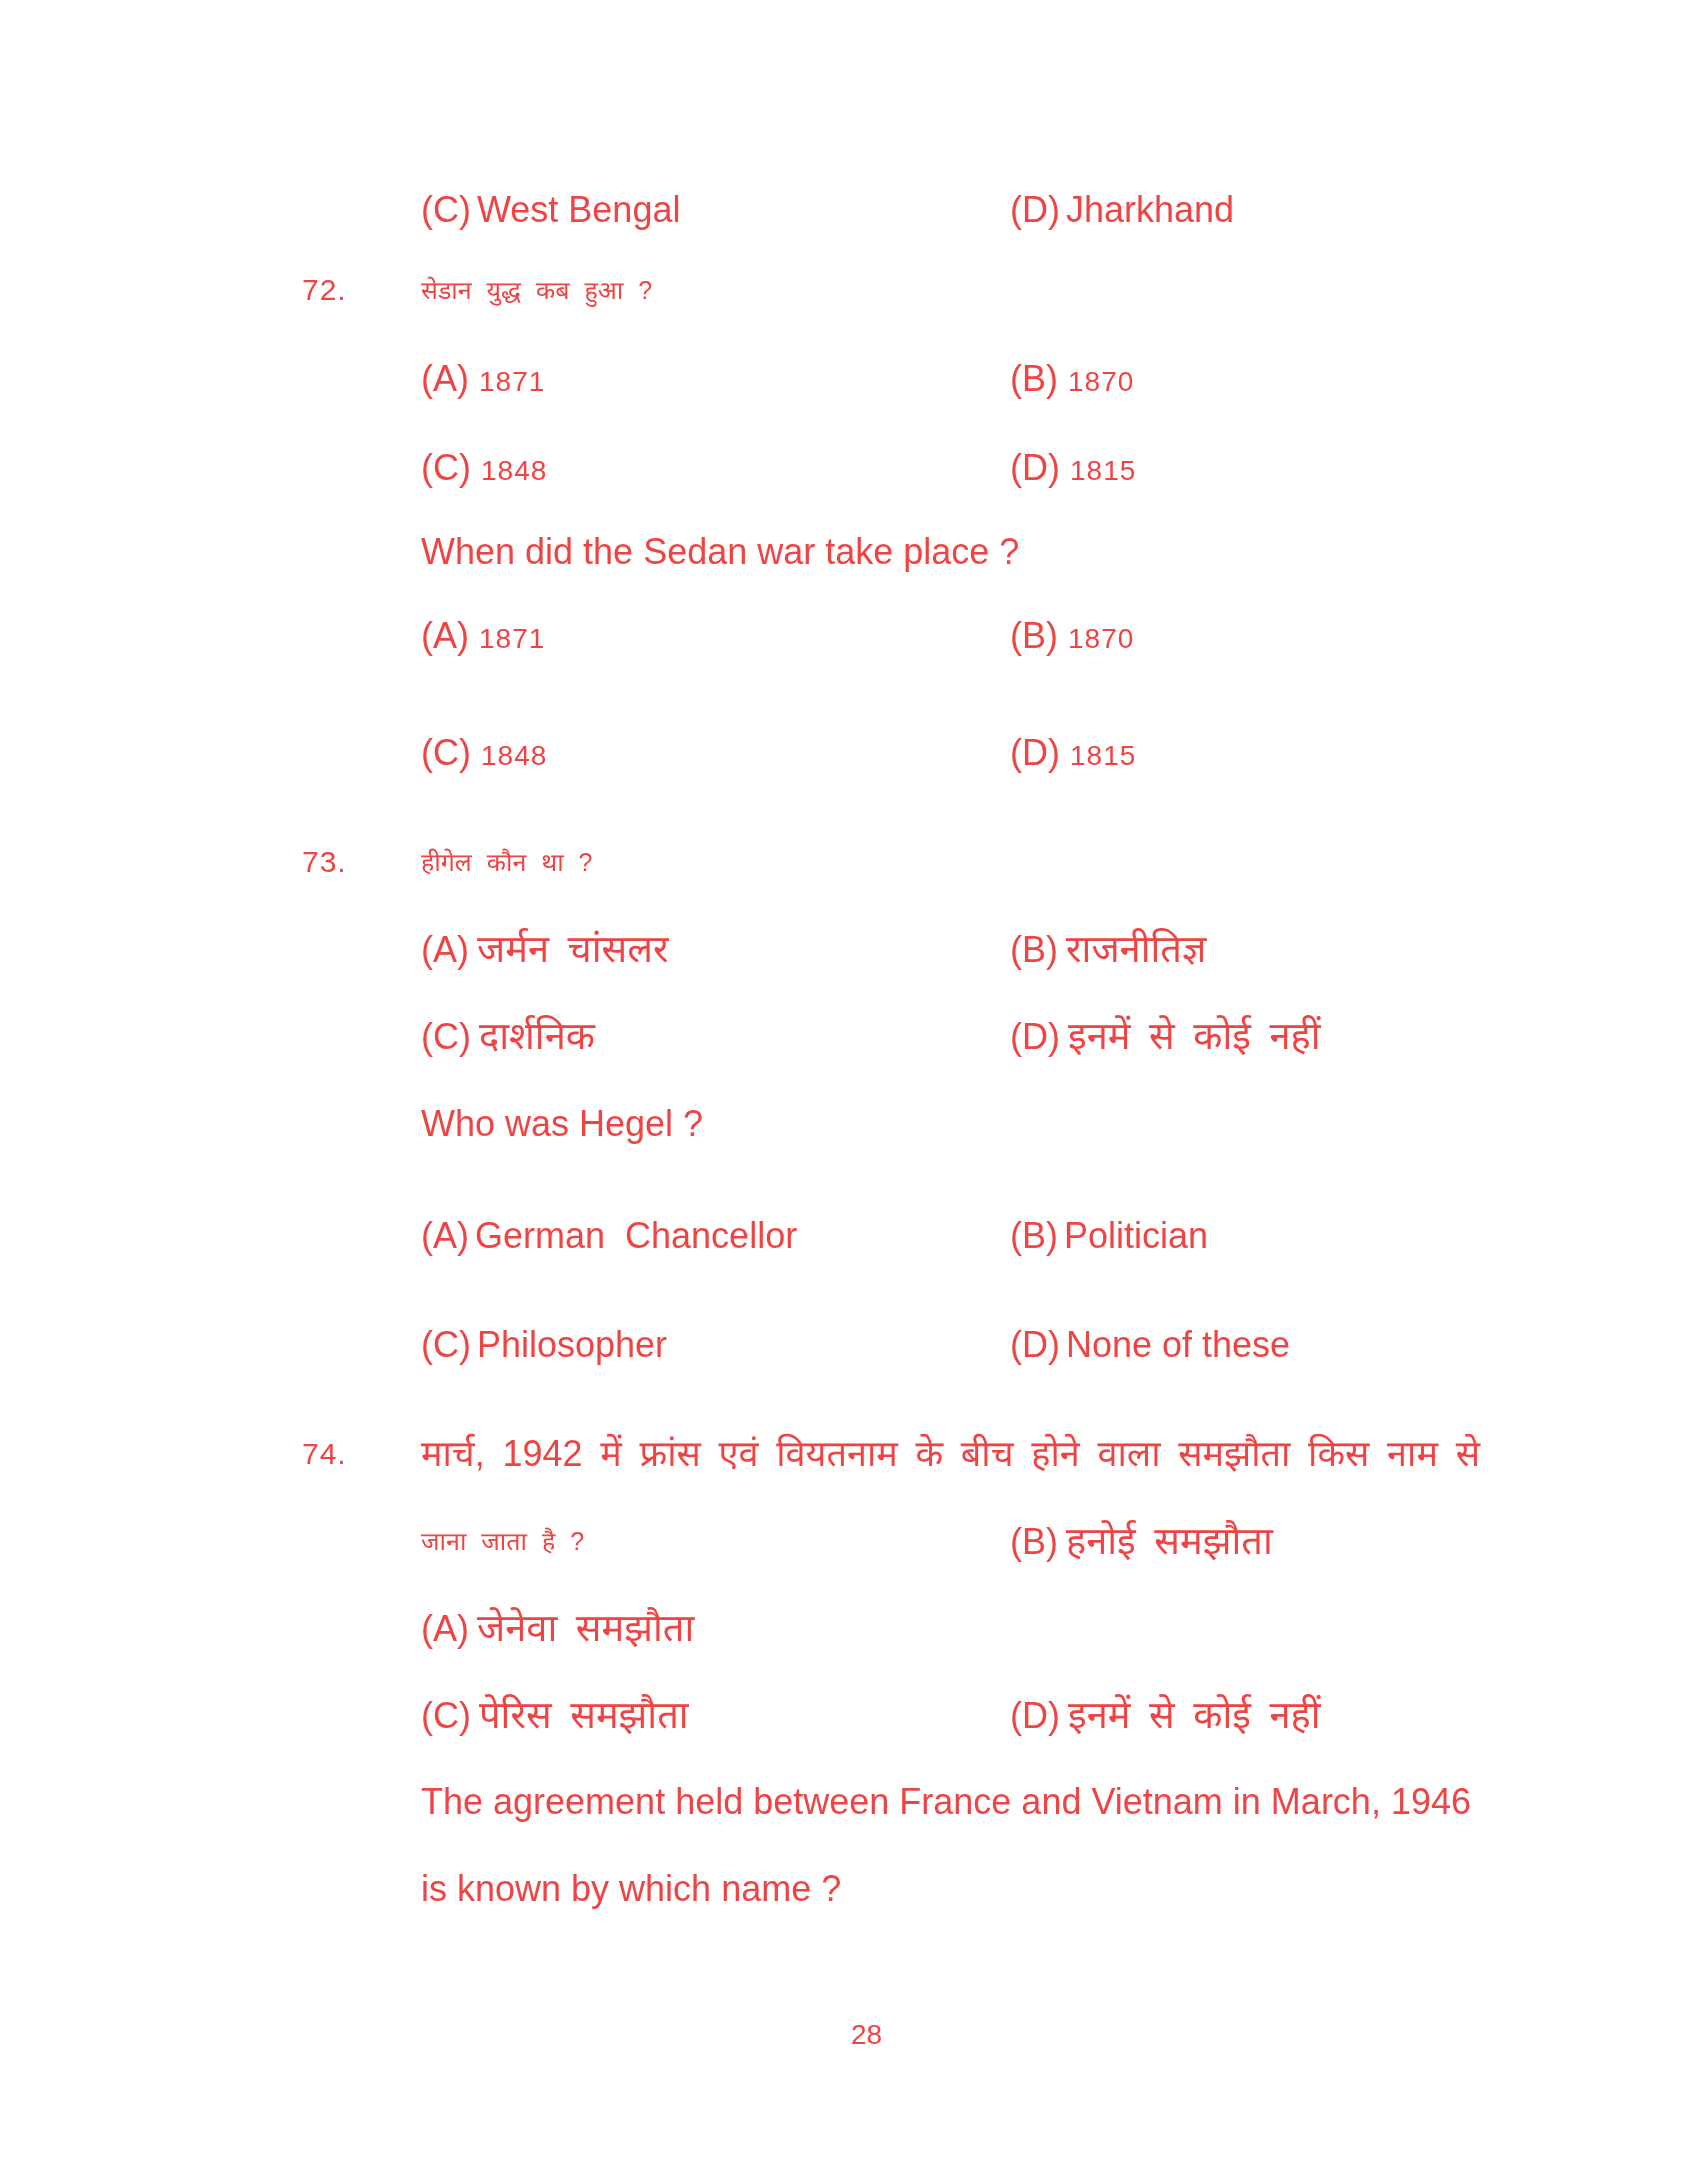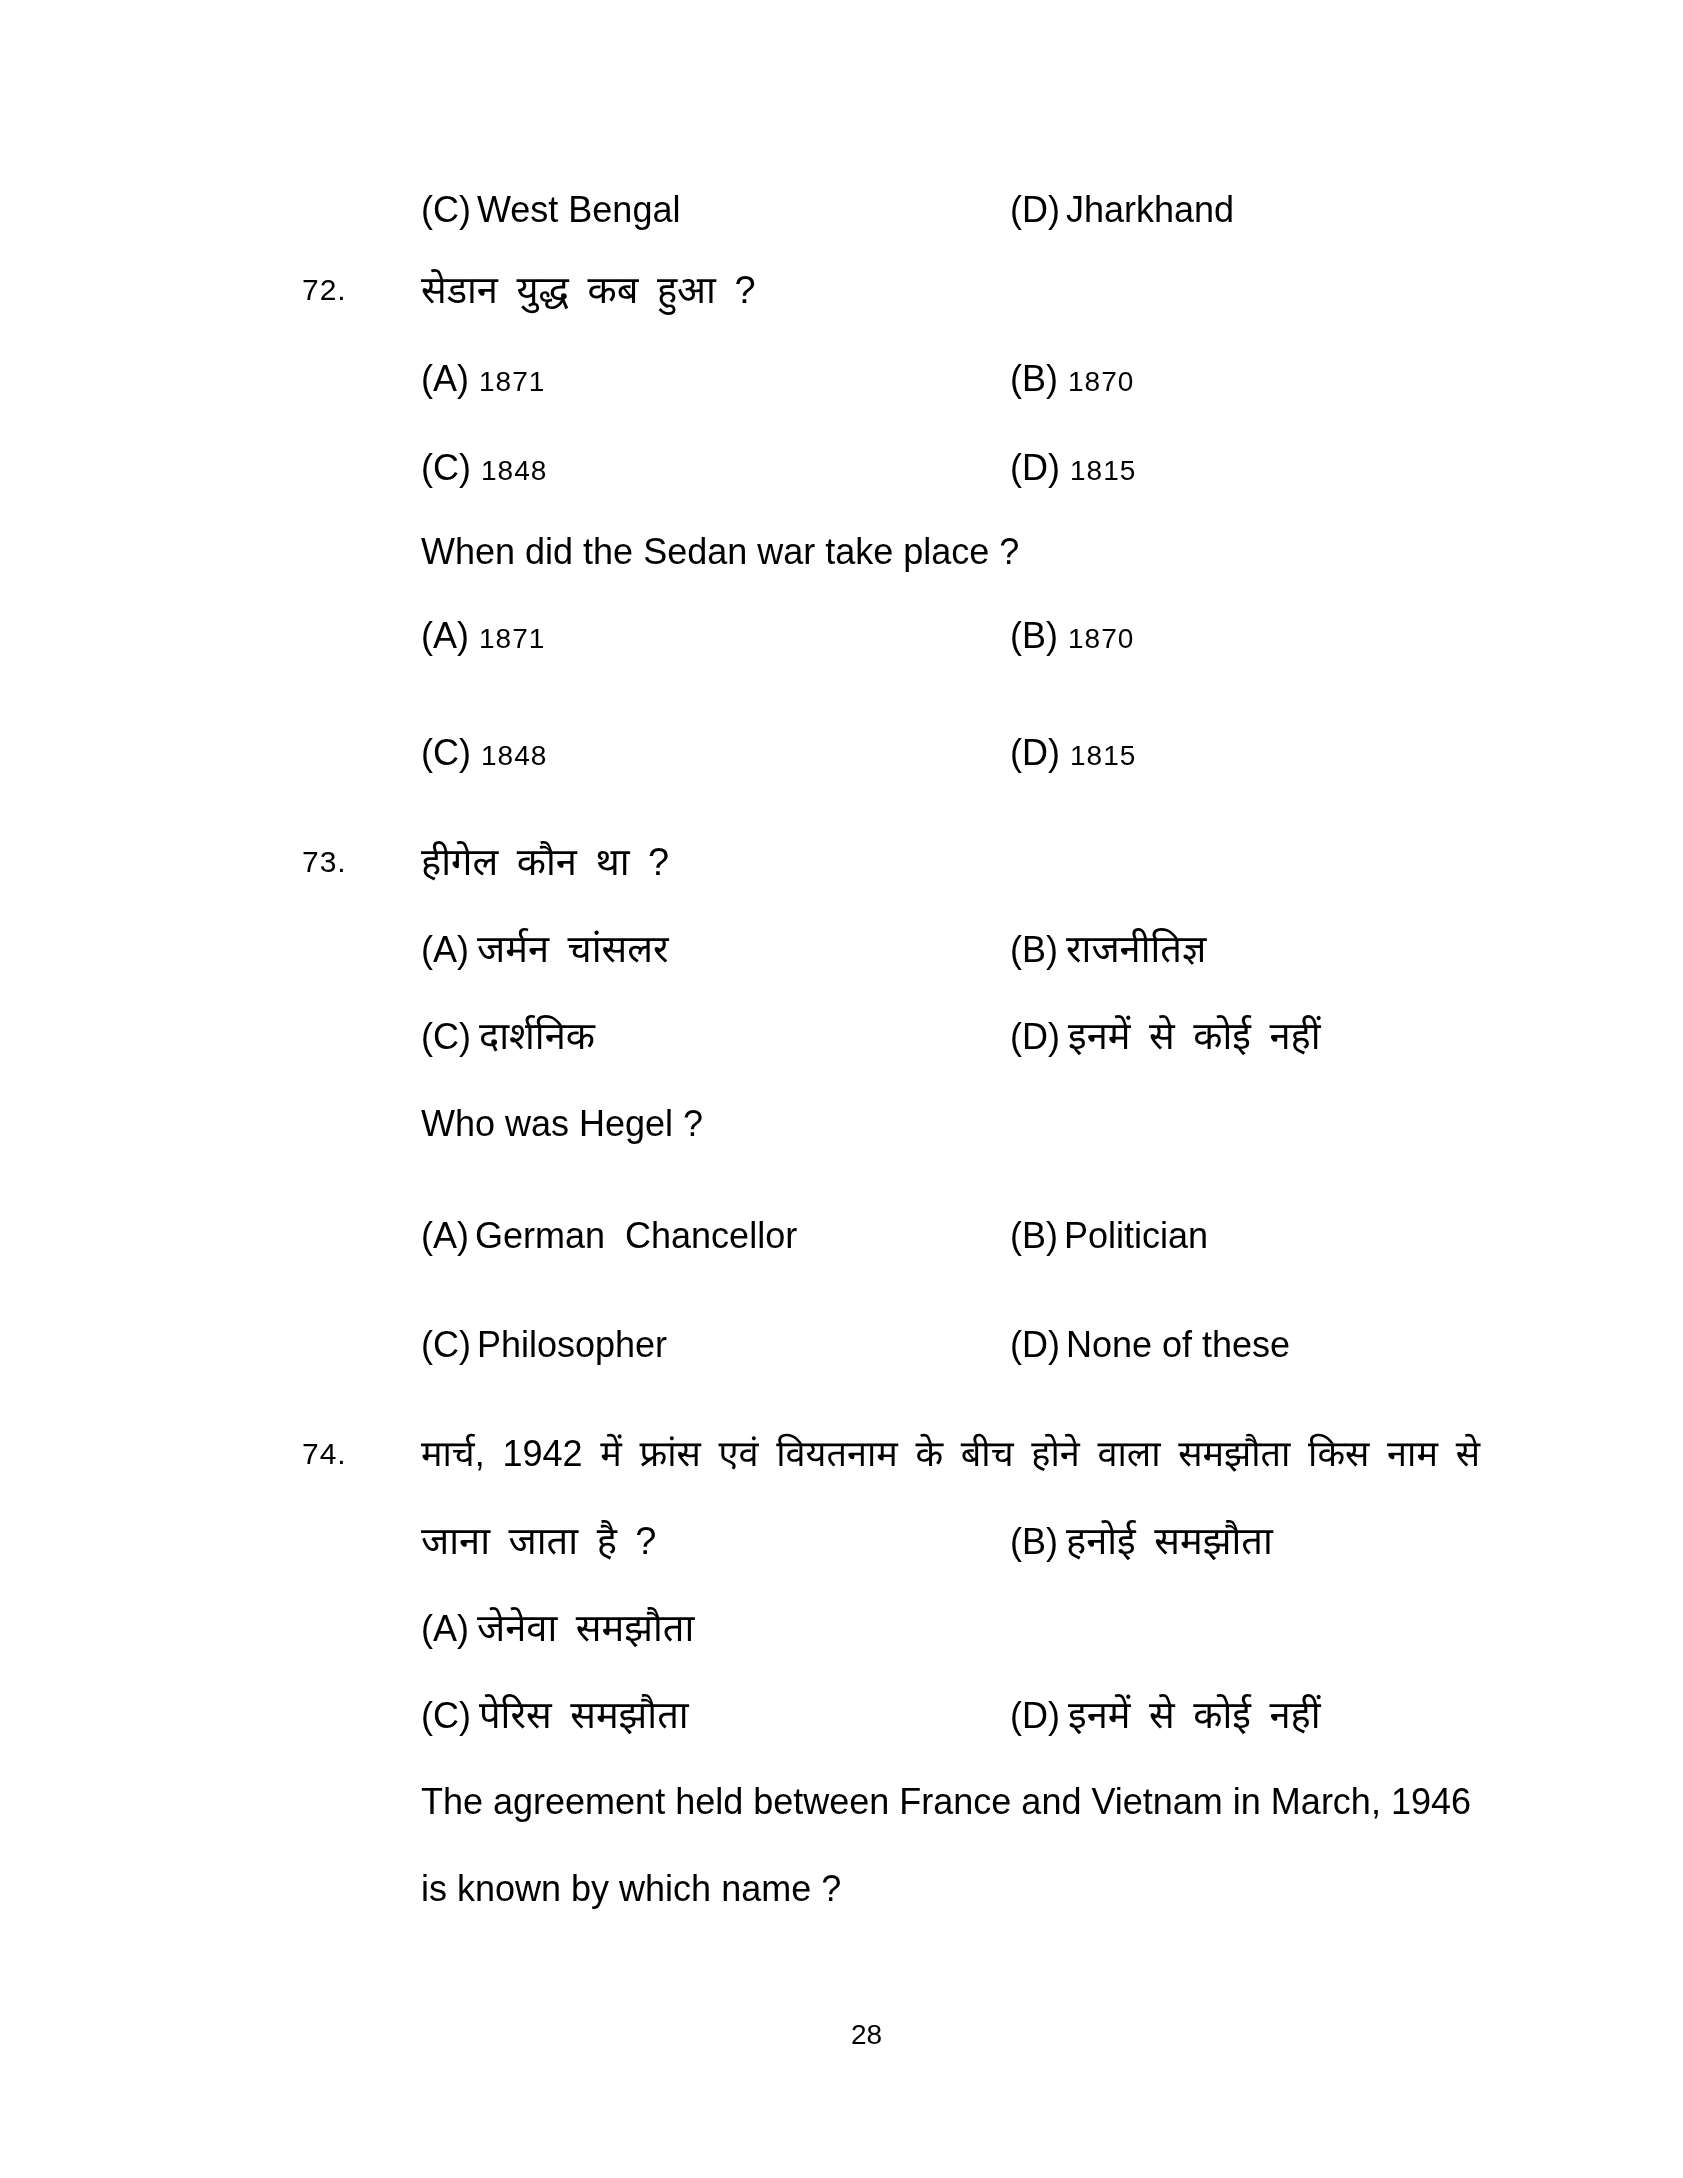"(C) West Bengal" .page { color: #000000 -> #ef4444 }
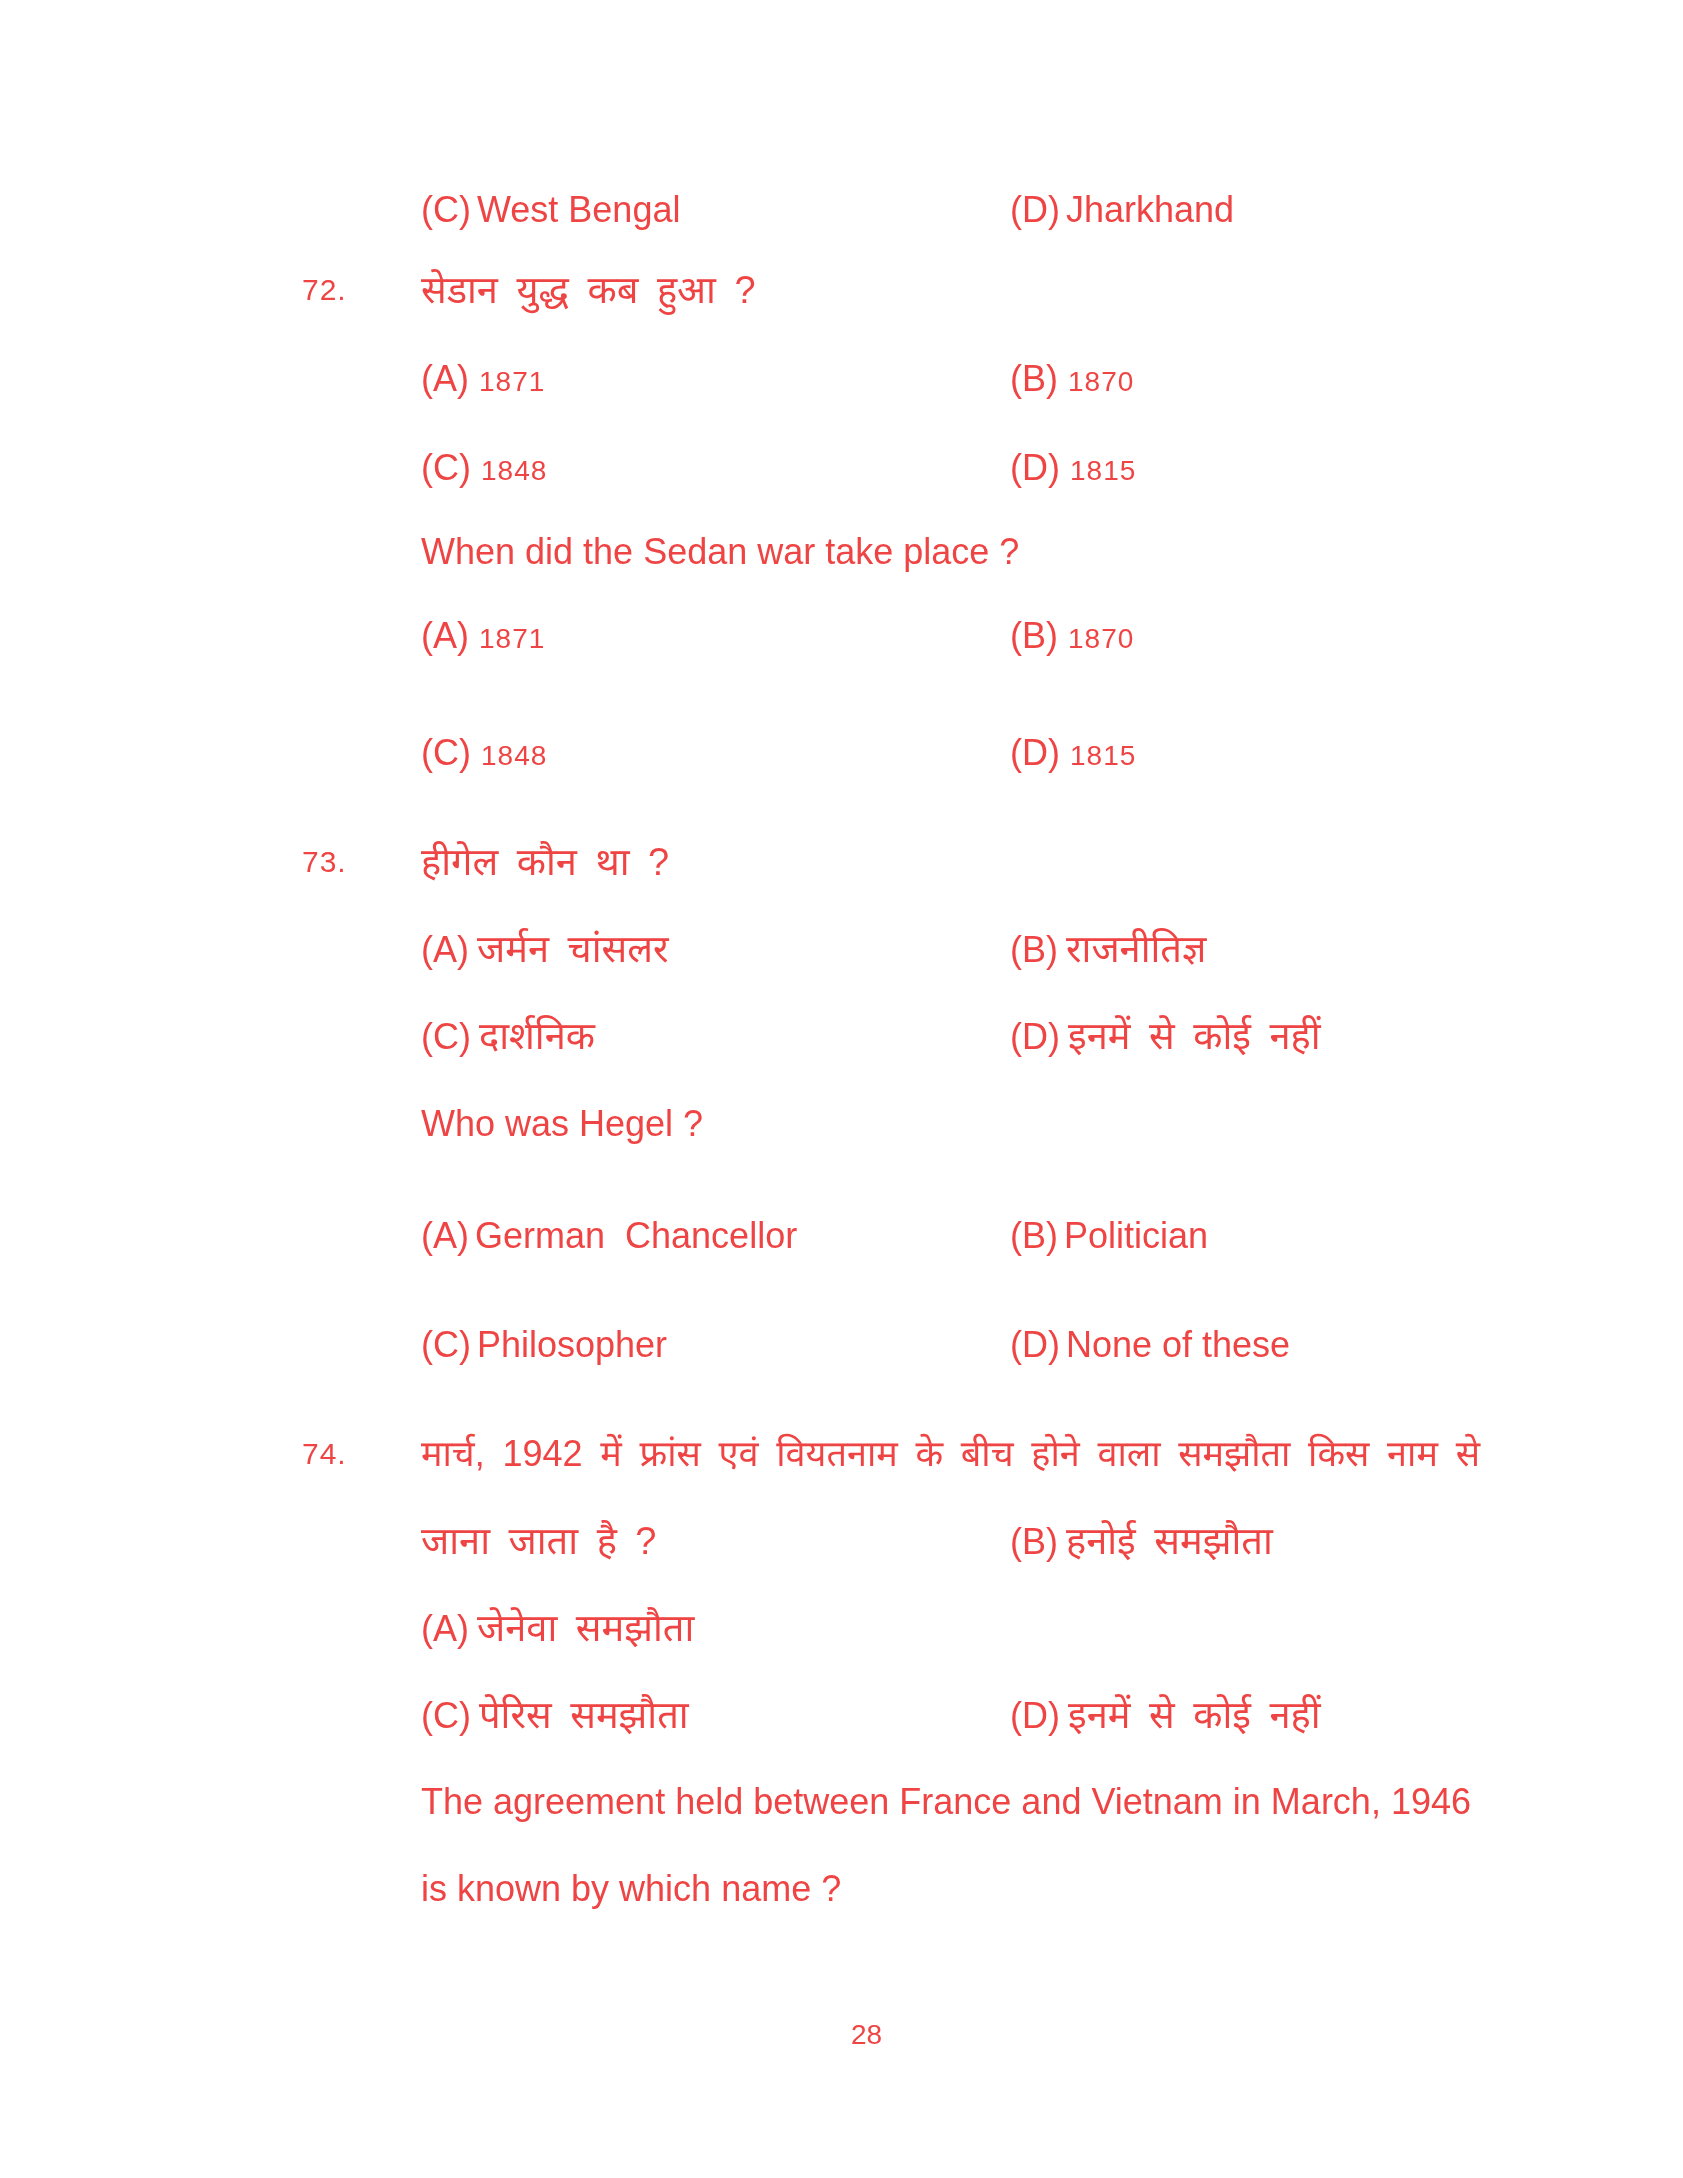"सेडान युद्ध कब हुआ ?" .hi { font-size: 38px -> 25px }
